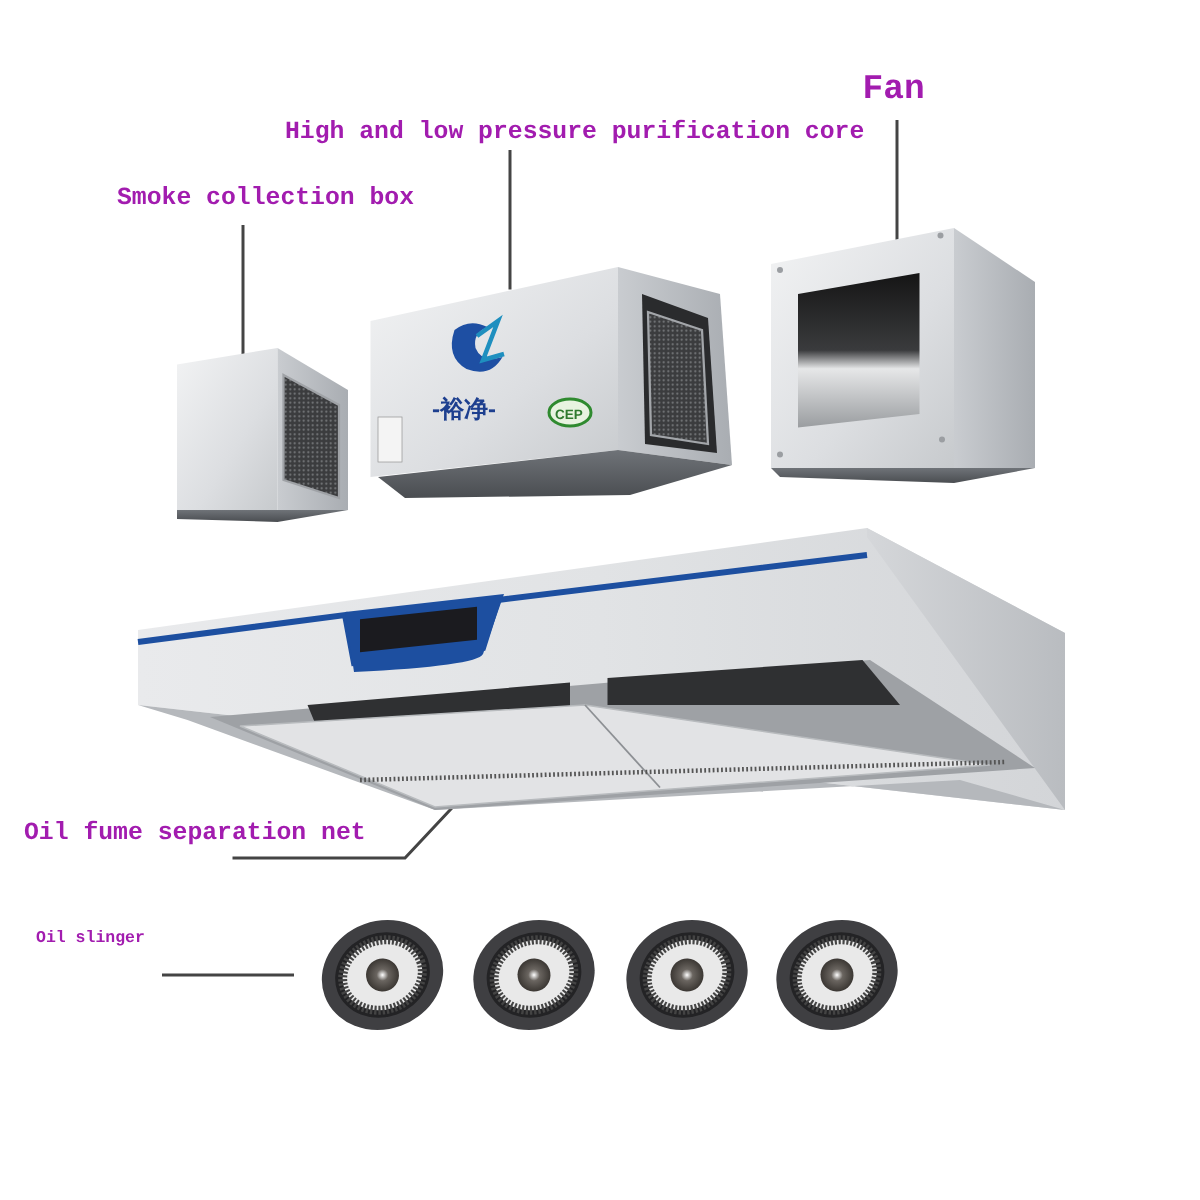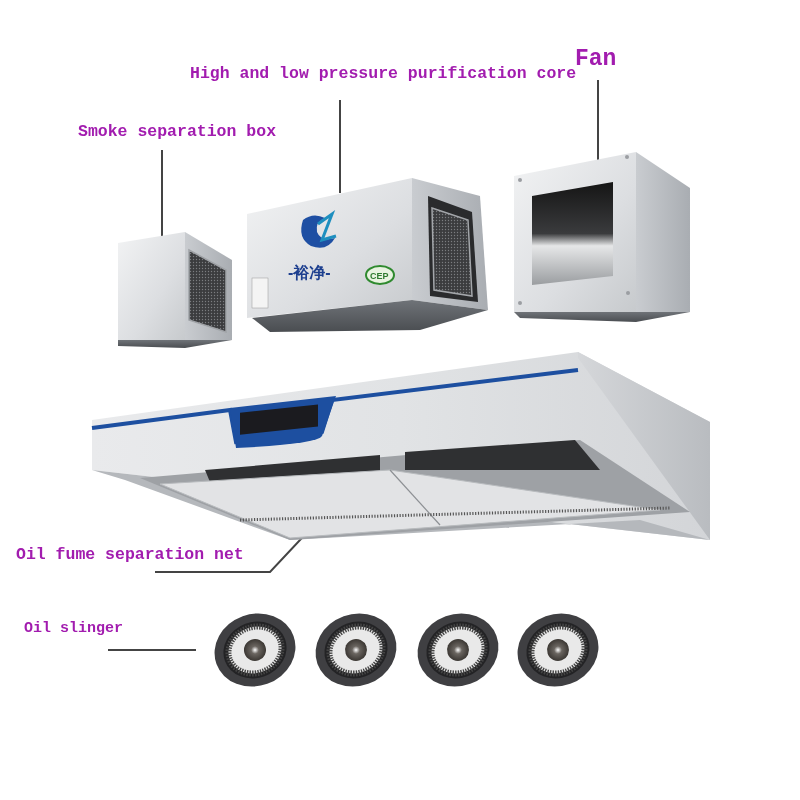"High and low pressure purification" .lbl-core { top: 64px -> 78px }
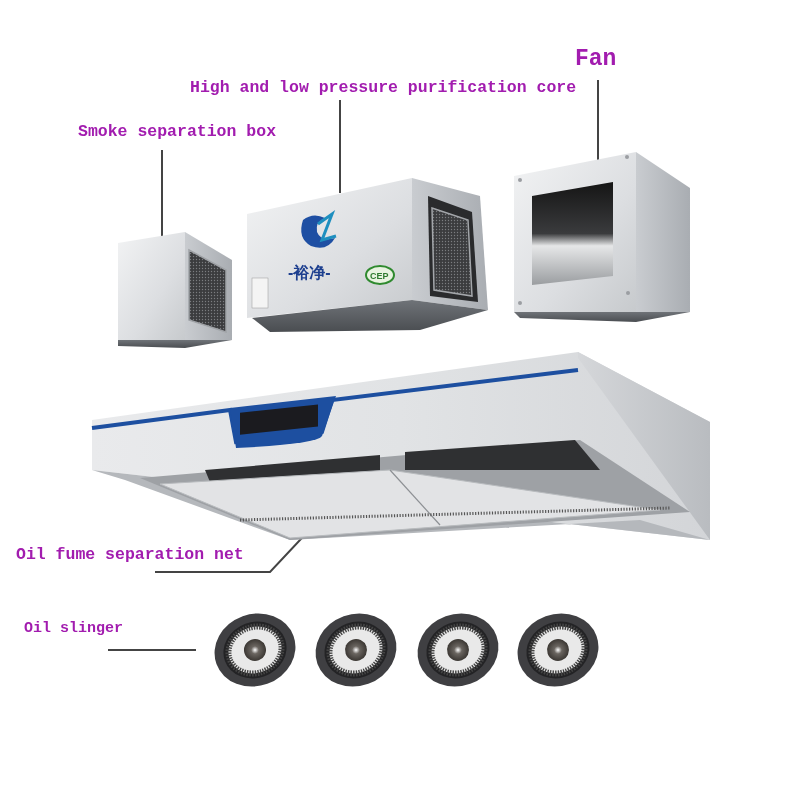"Smoke separation box" div.label { text: separation -> collection }
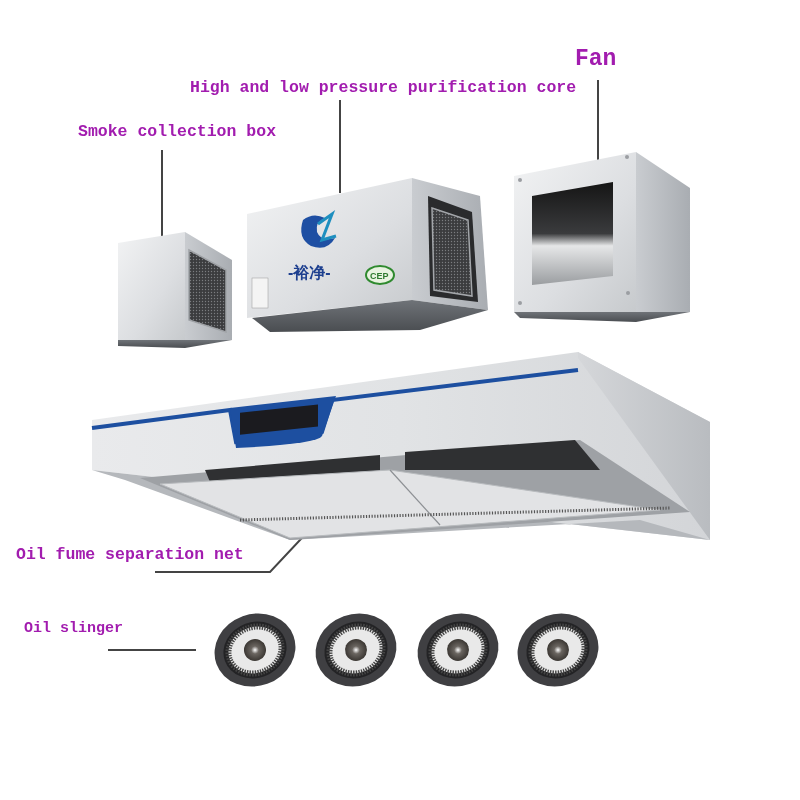"Oil slinger" .lbl-slinger { font-size: 15px -> 11px }
